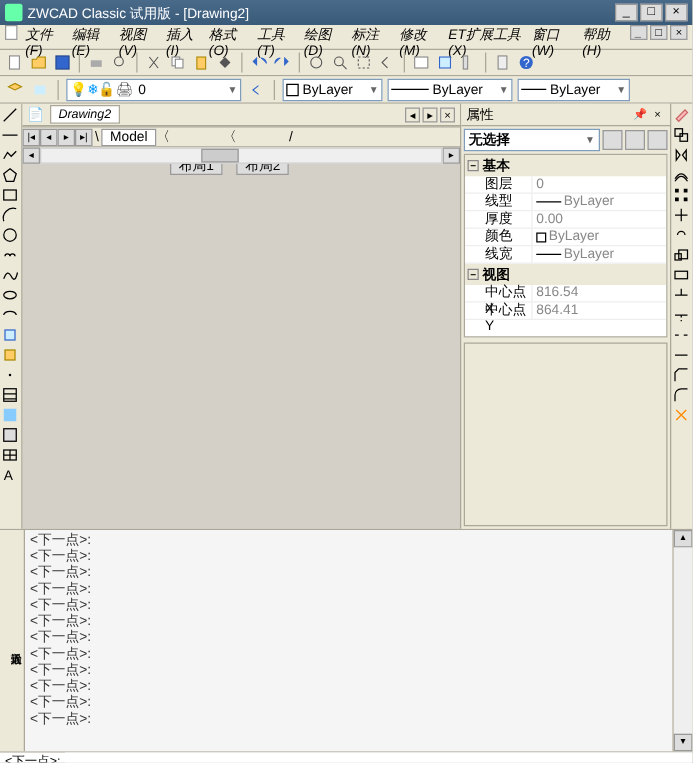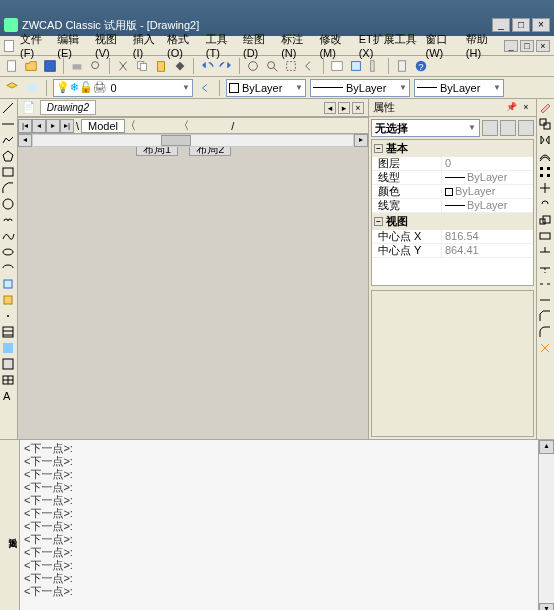"ZWCAD Classic 试用版 - [Drawing2]" .titlebar { align-items: none -> center; padding: 18px 4px -> 4px 4px }
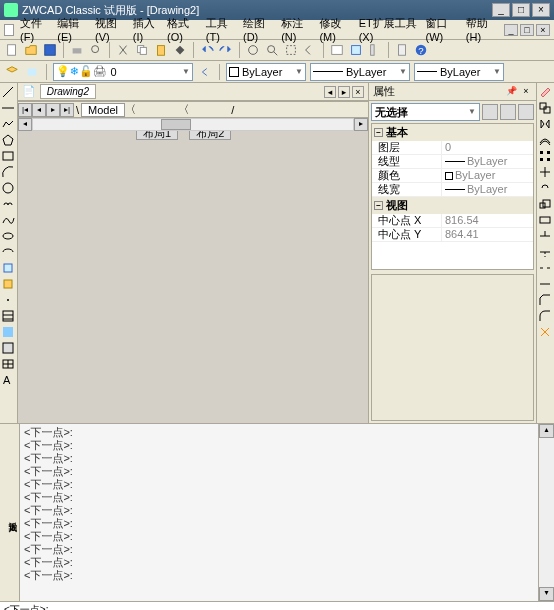"文件(F)" .menubar { align-items: center -> flex-start; font-style: none -> italic }
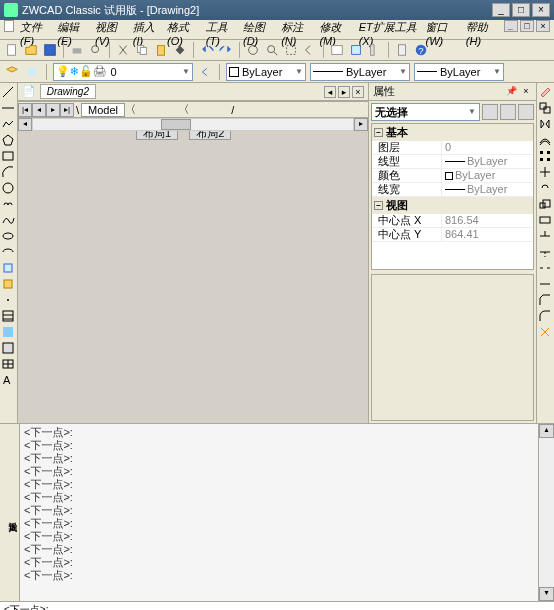"图层" .props .row .k { padding-left: 6px -> 16px; width: 70px -> 54px }
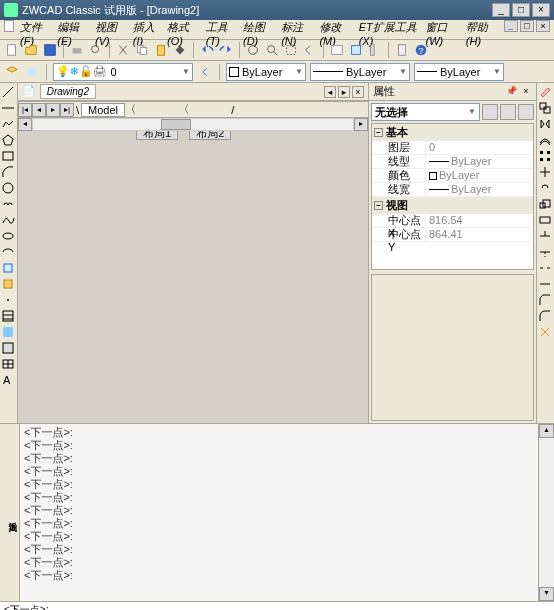"厚度" div.row { html: none -> <div> <div>厚度</div> <div>0.00</div> </div> }
